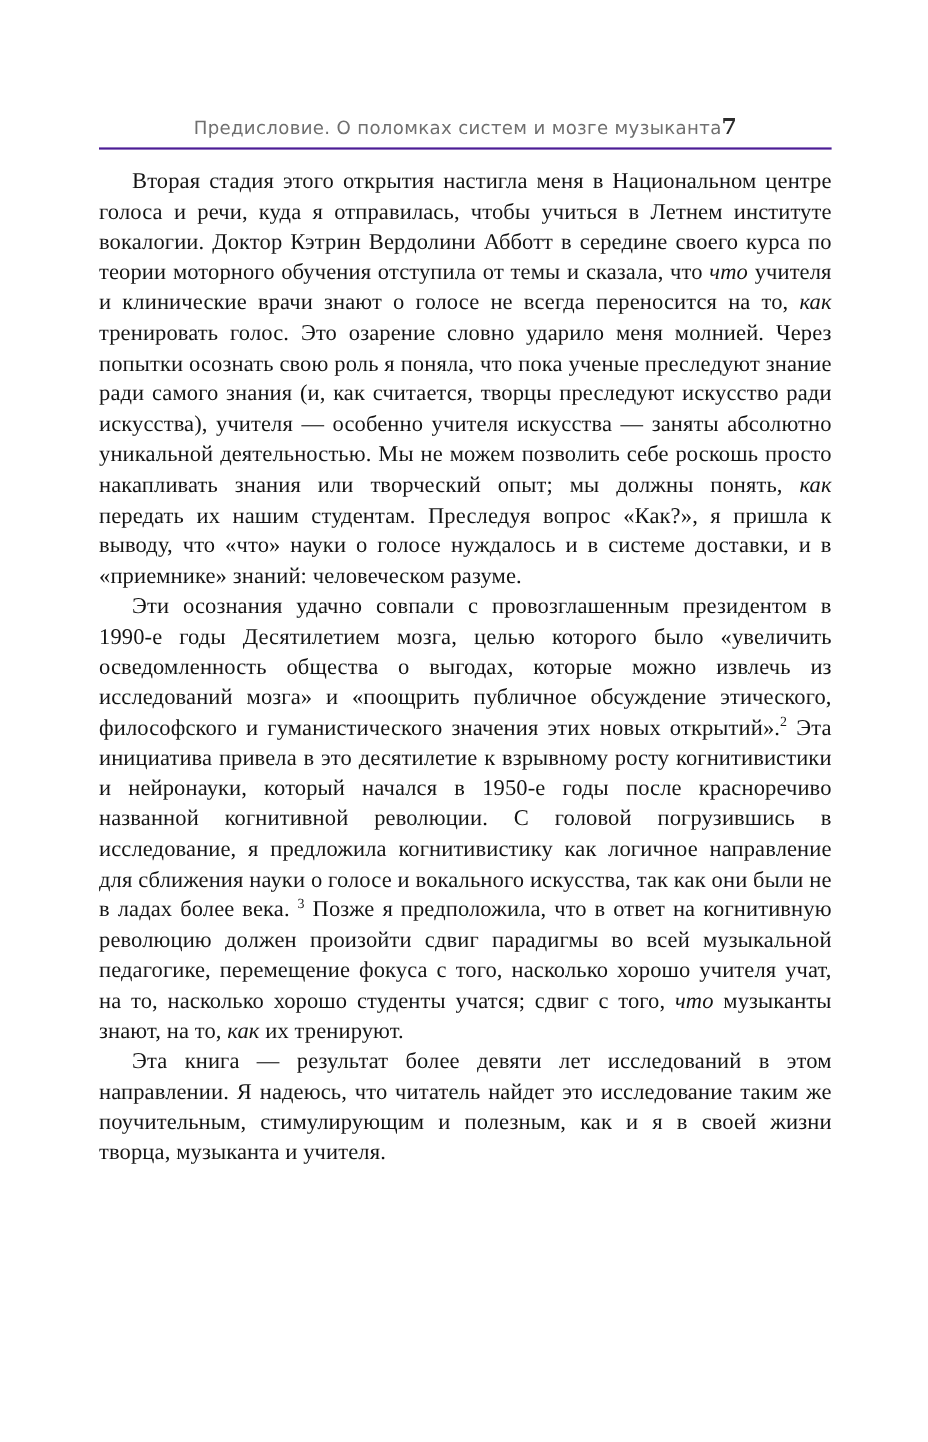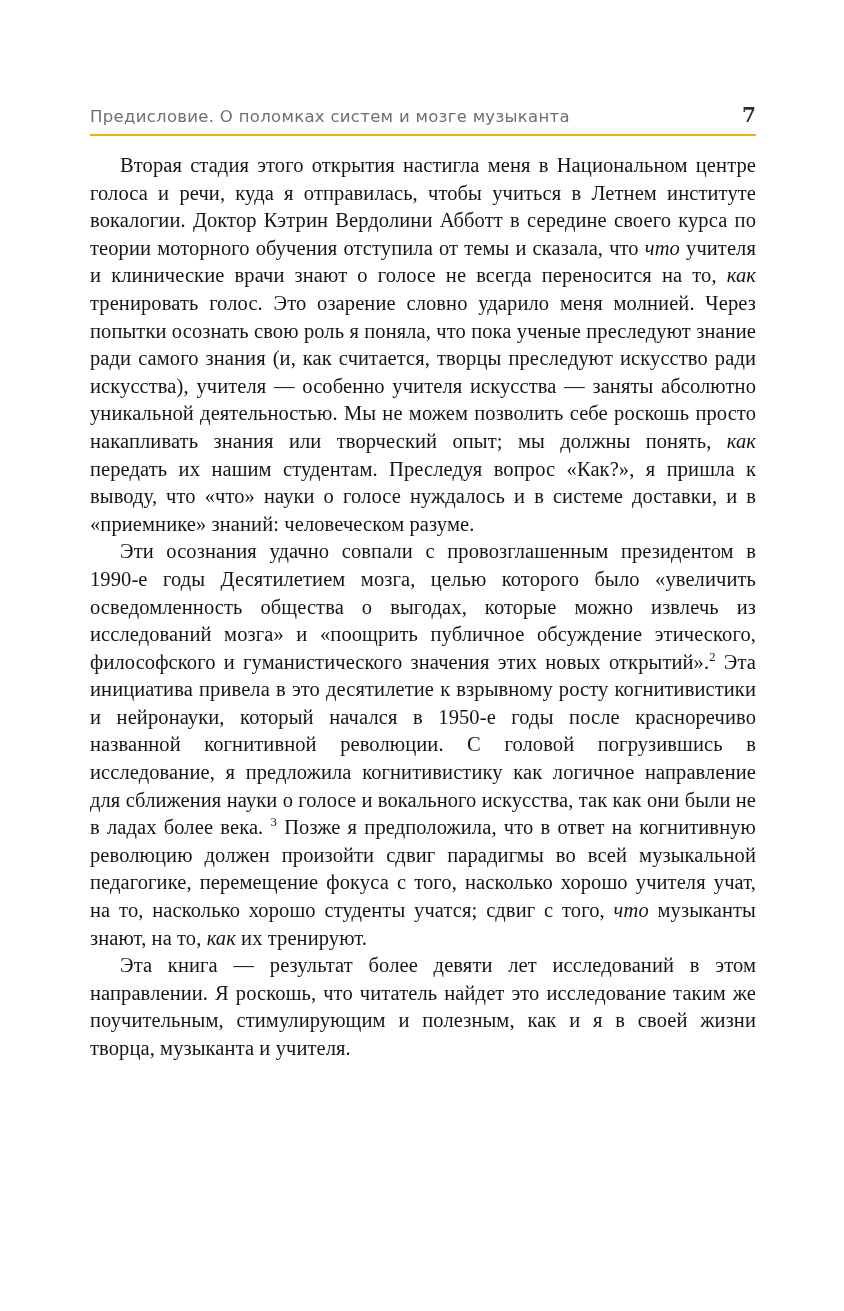"Предисловие. О поломках систем и" .page-header { border-bottom: 2px solid #eab308 -> 2px solid #4c1d95; justify-content: space-between -> center }
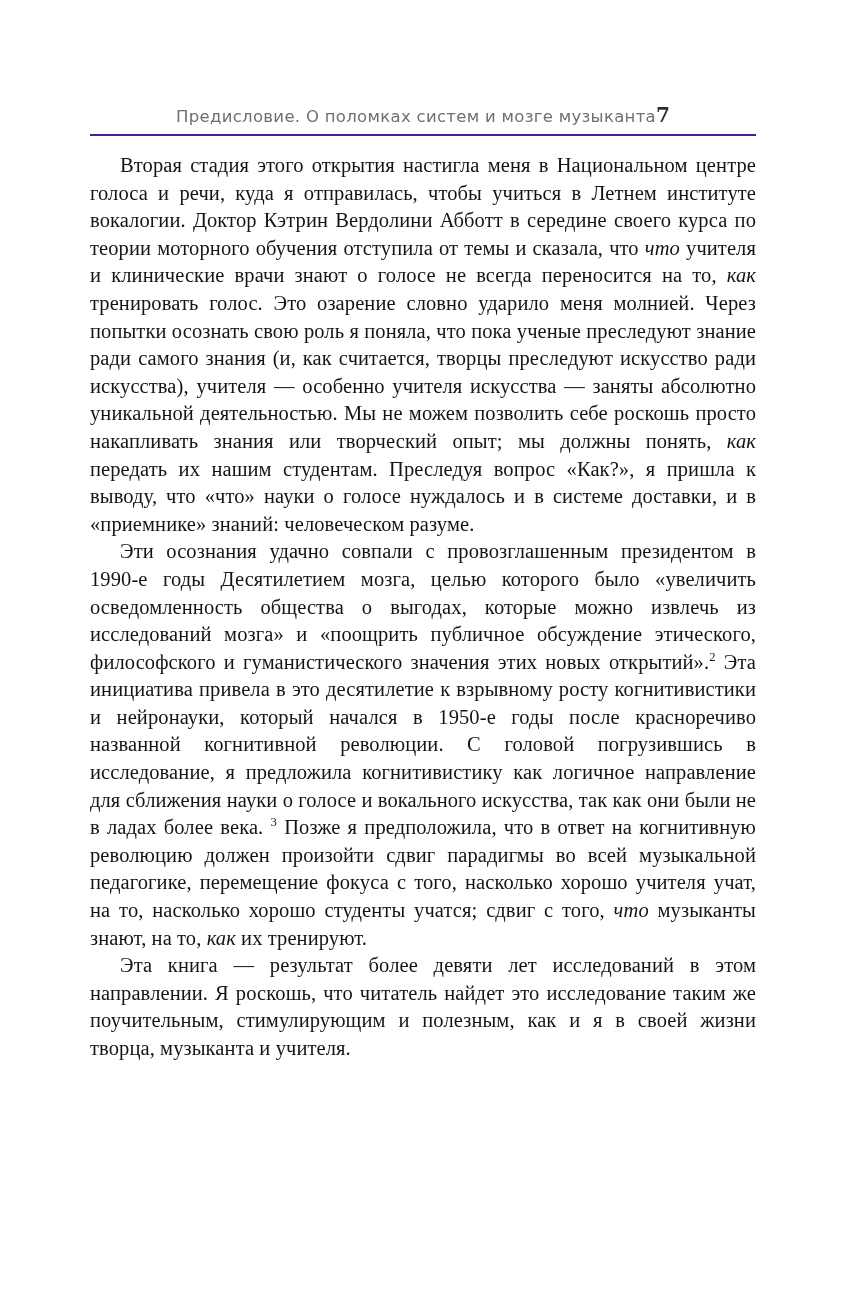"Эта книга — результат более" span { text: роскошь -> надеюсь }
